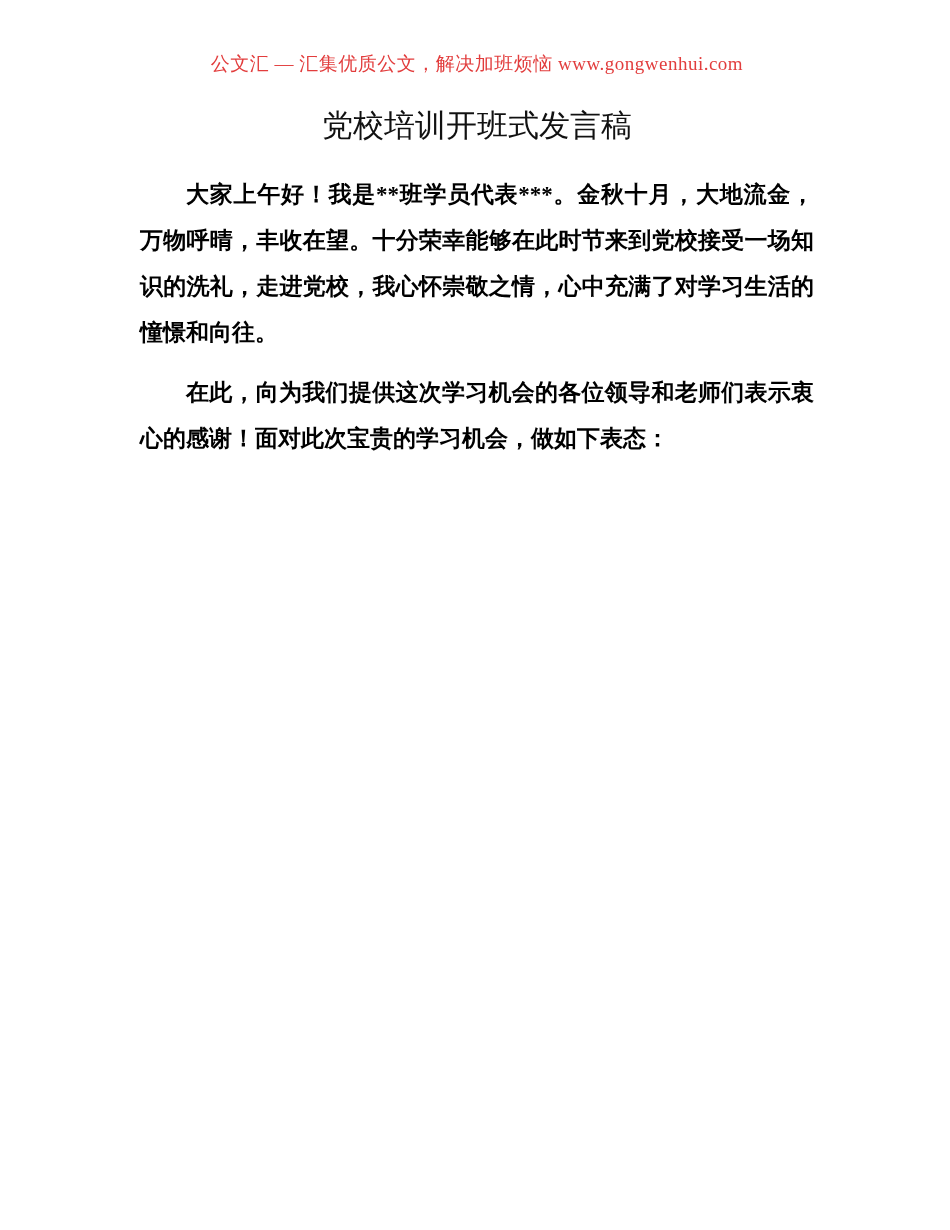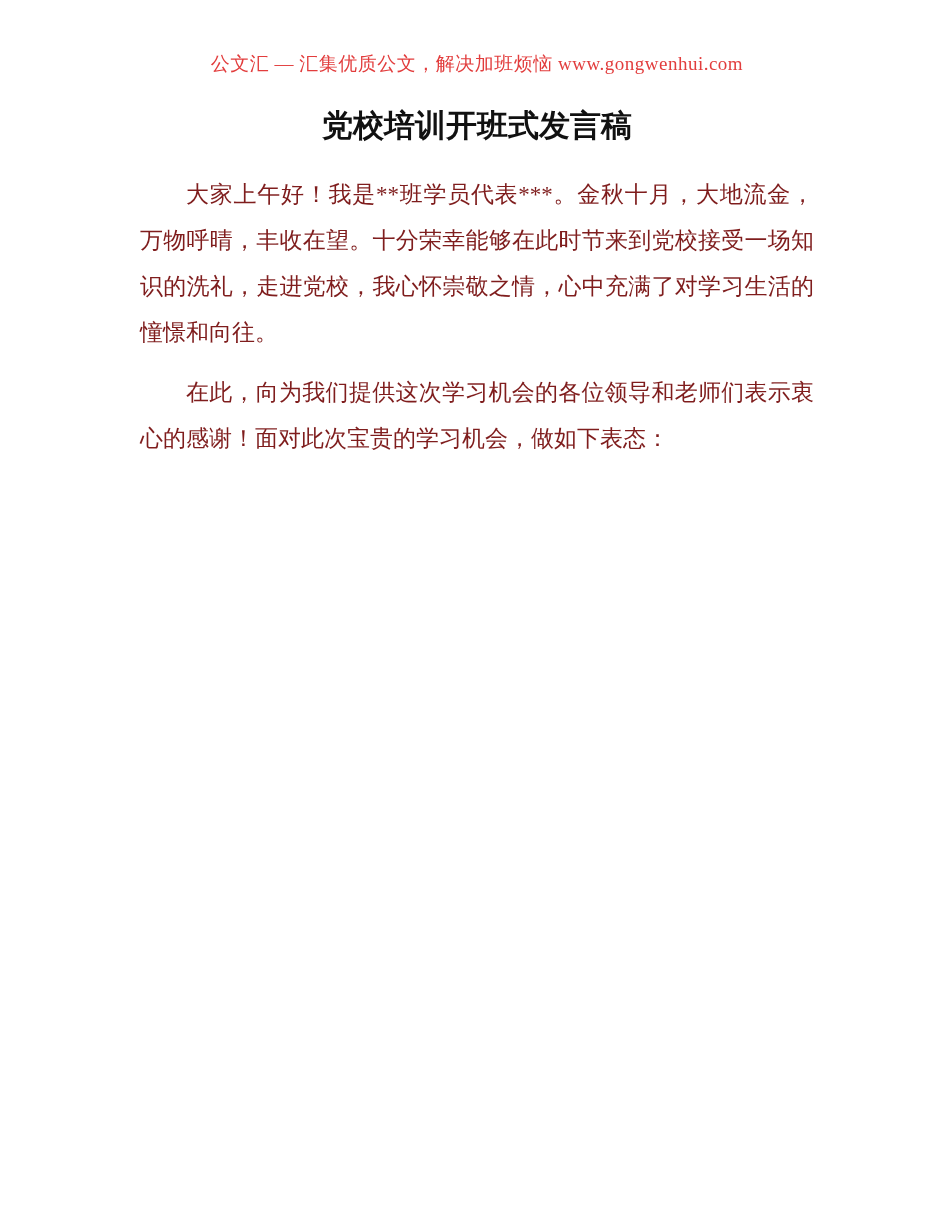"党校培训开班式发言稿" .title { font-weight: bold -> normal }
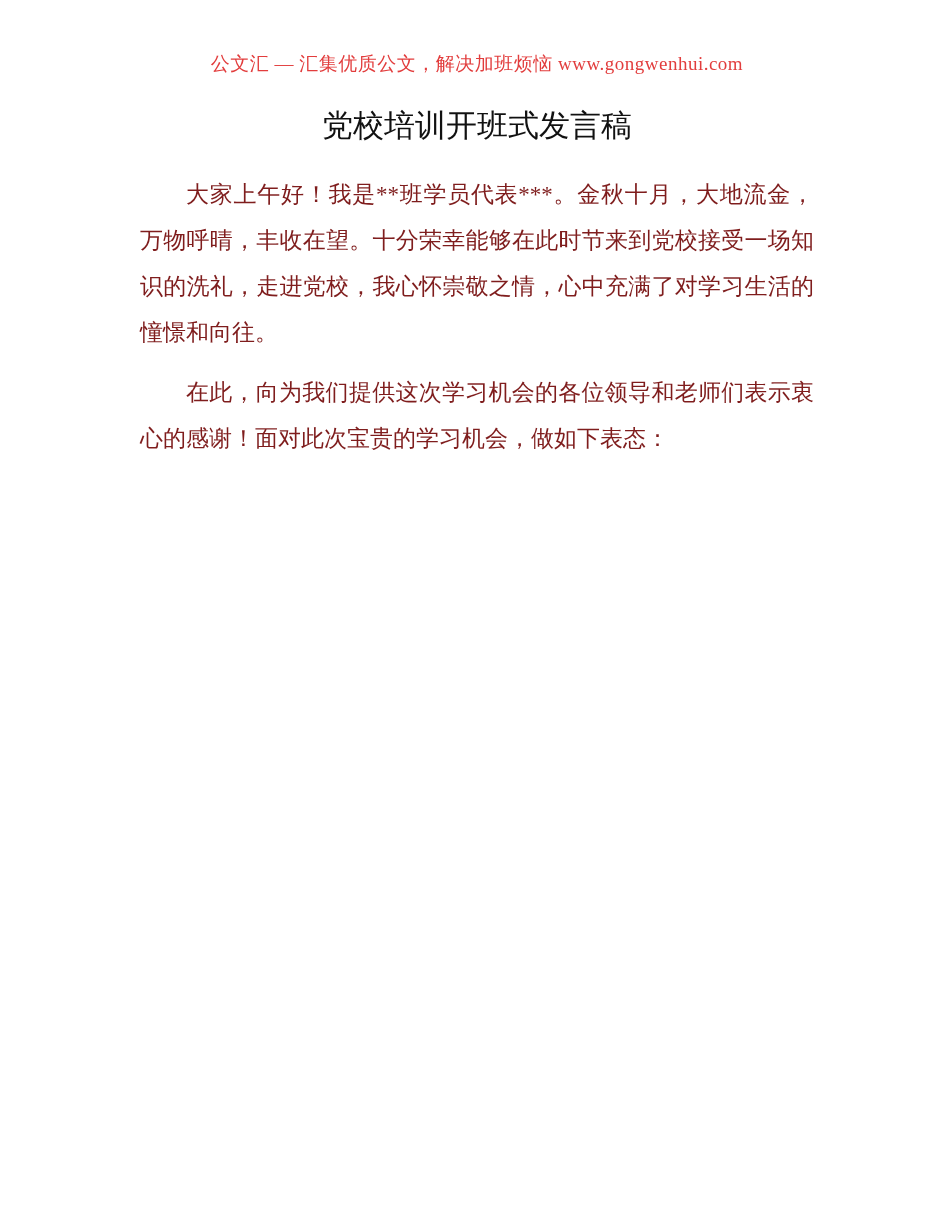"大家上午好！我是**班学员代表***。金秋十月，大地流金，万物呼晴，丰收在望。十" .para { color: #7f1d1d -> #000000; font-weight: none -> bold }
